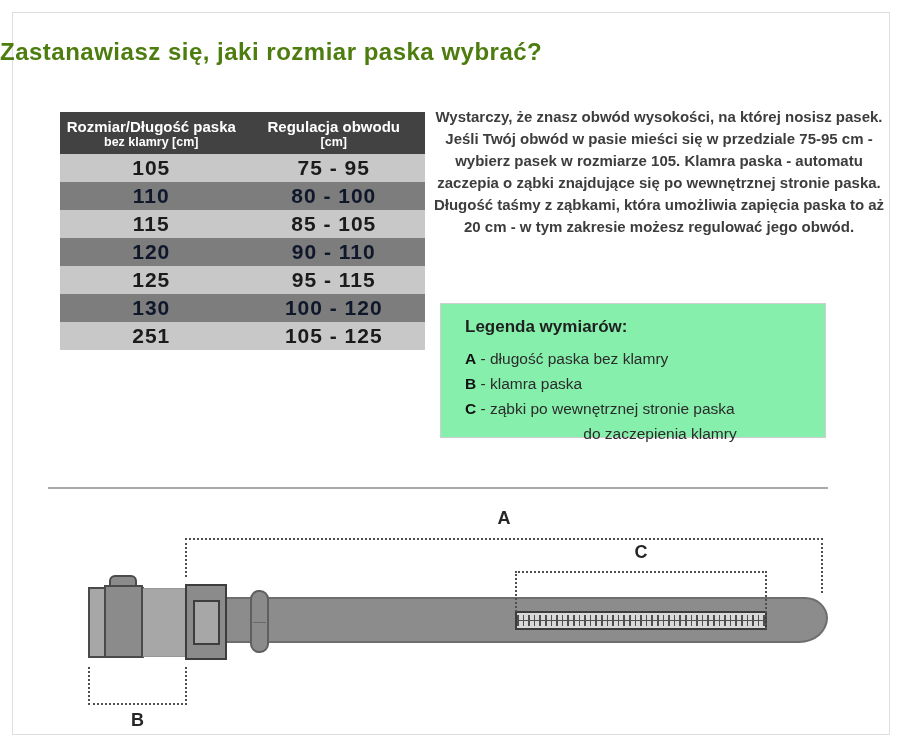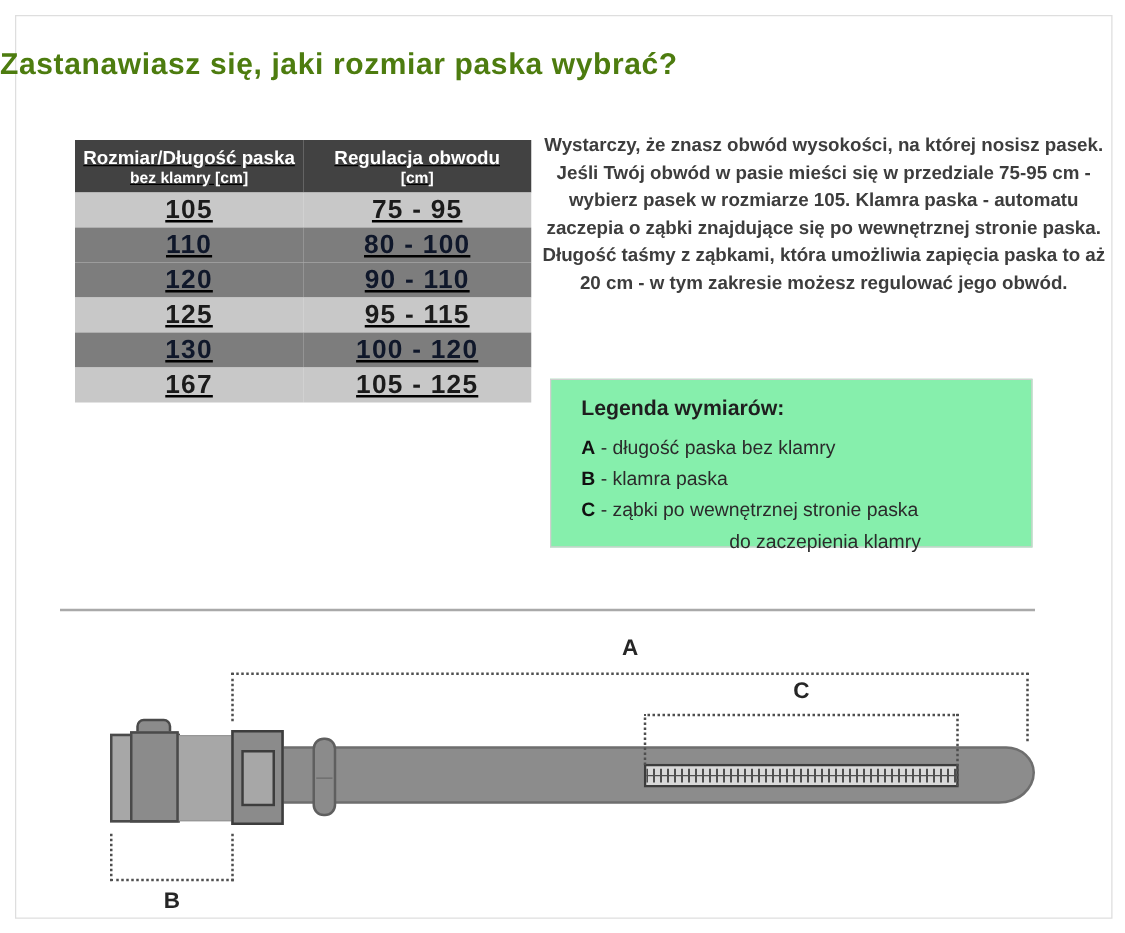"Rozmiar/Długość paska" .size-table { text-decoration: underline -> none }
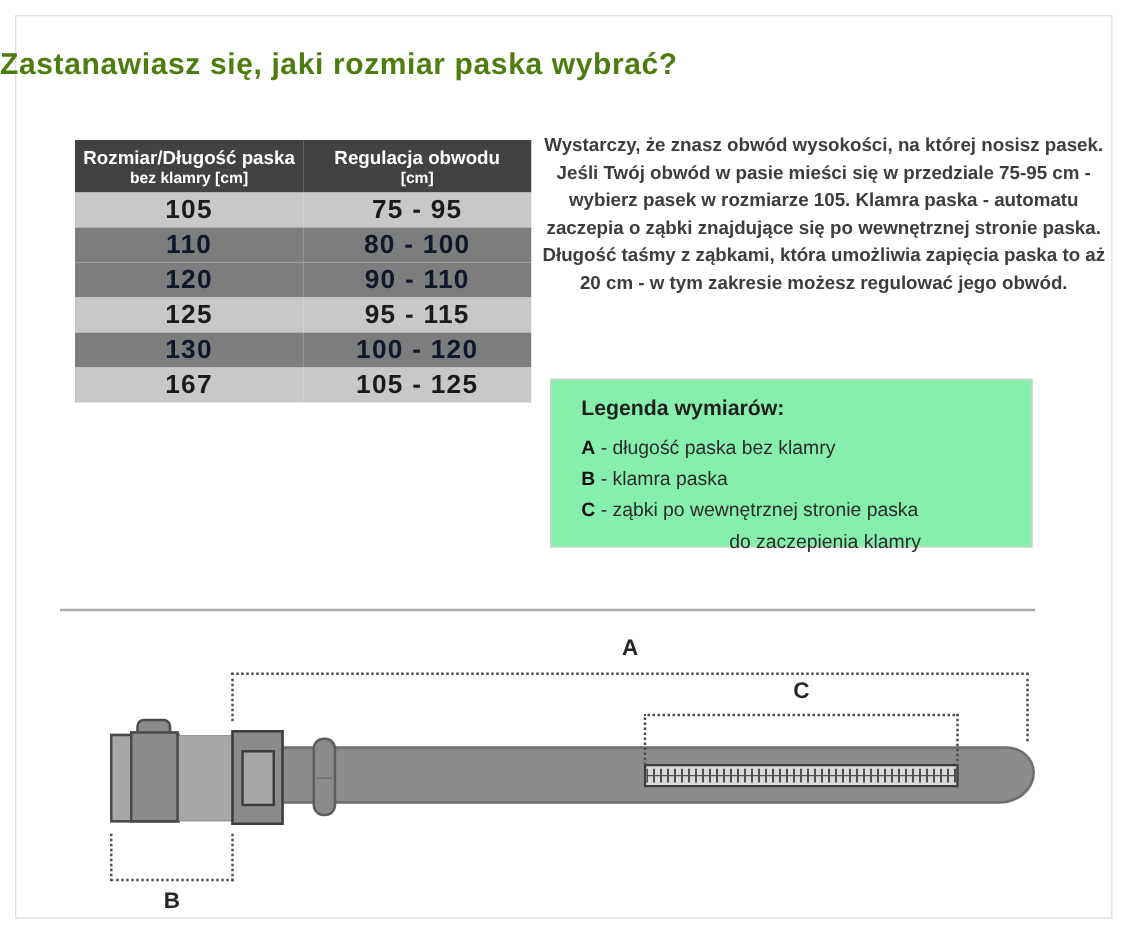"115" tr.row-light { html: none -> <tr> <td>115</td> <td>85 - 105</td> </tr> }
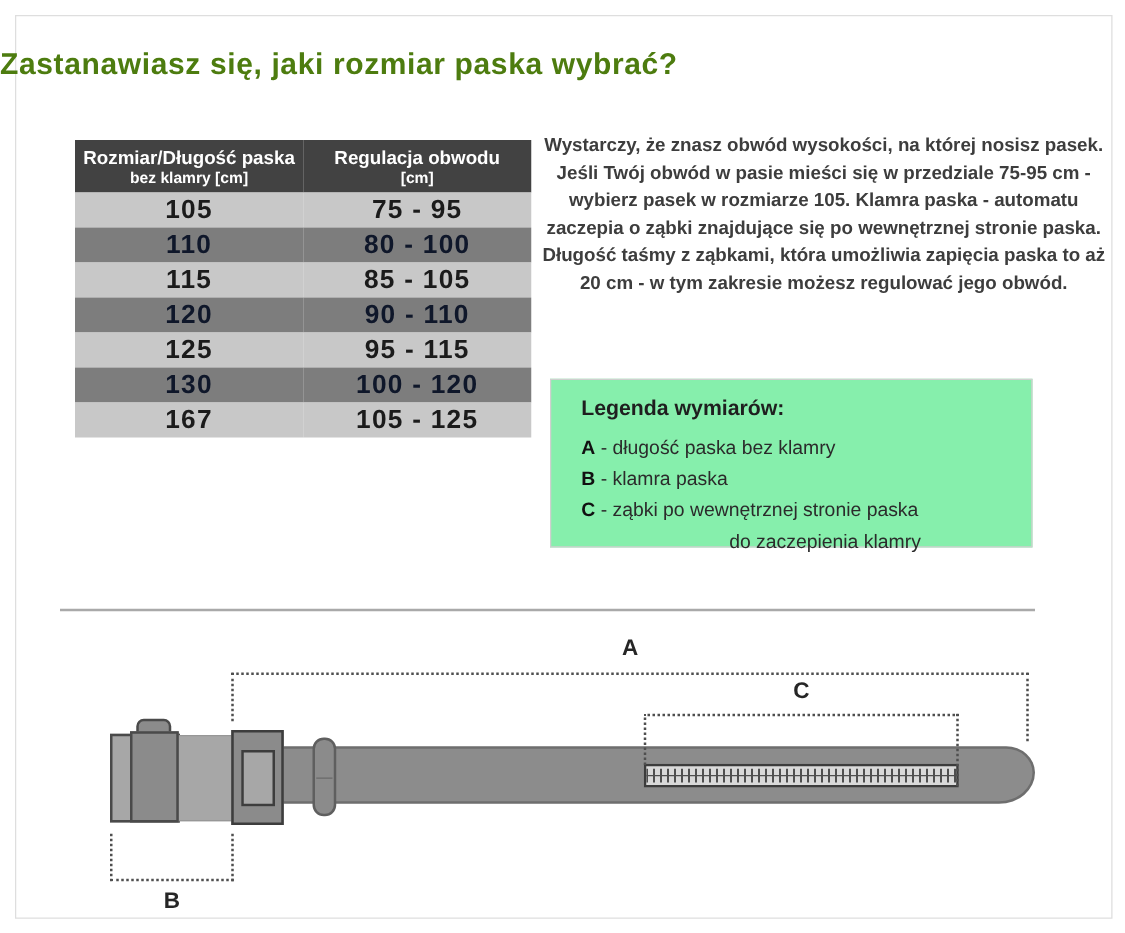"167" td { text: 167 -> 251 }
